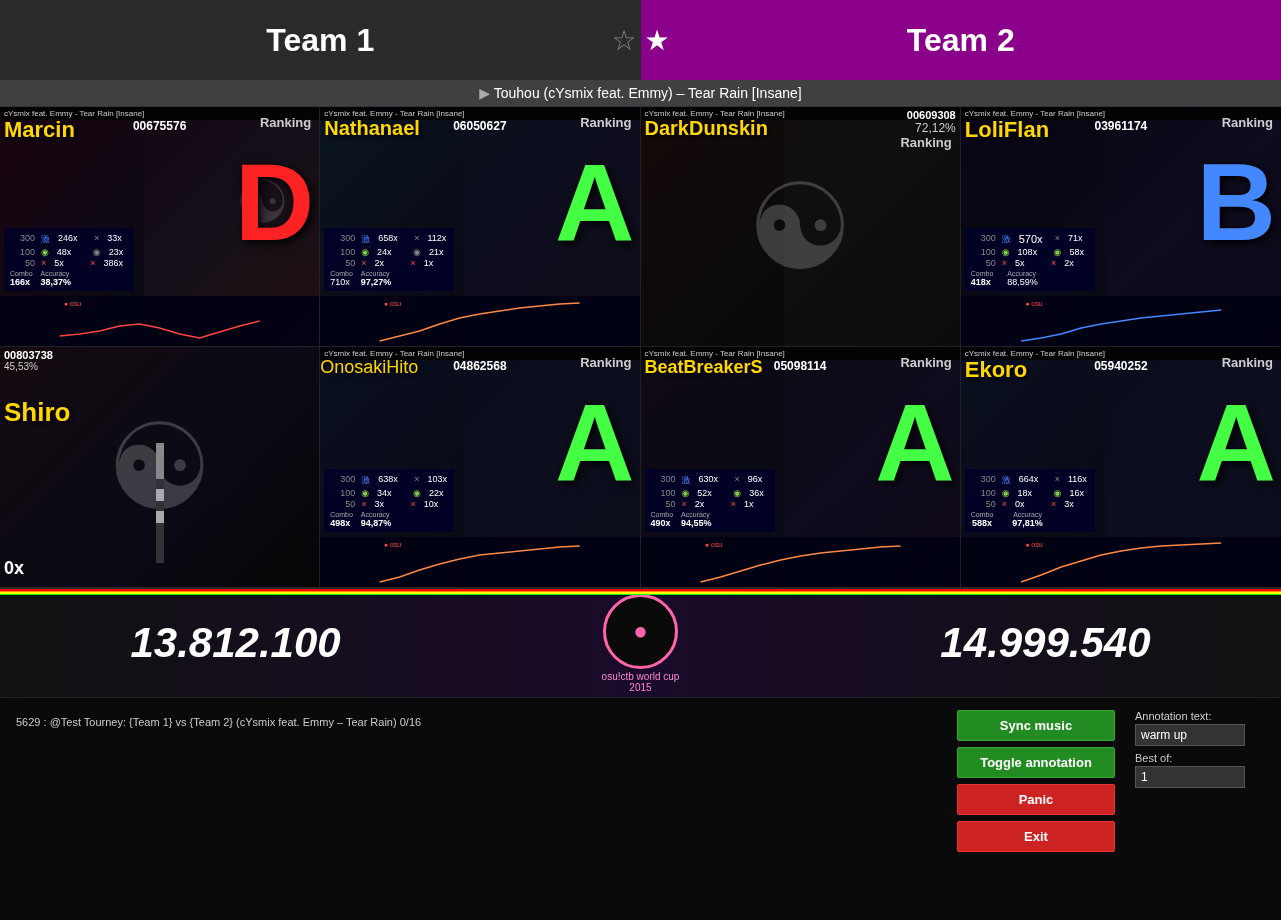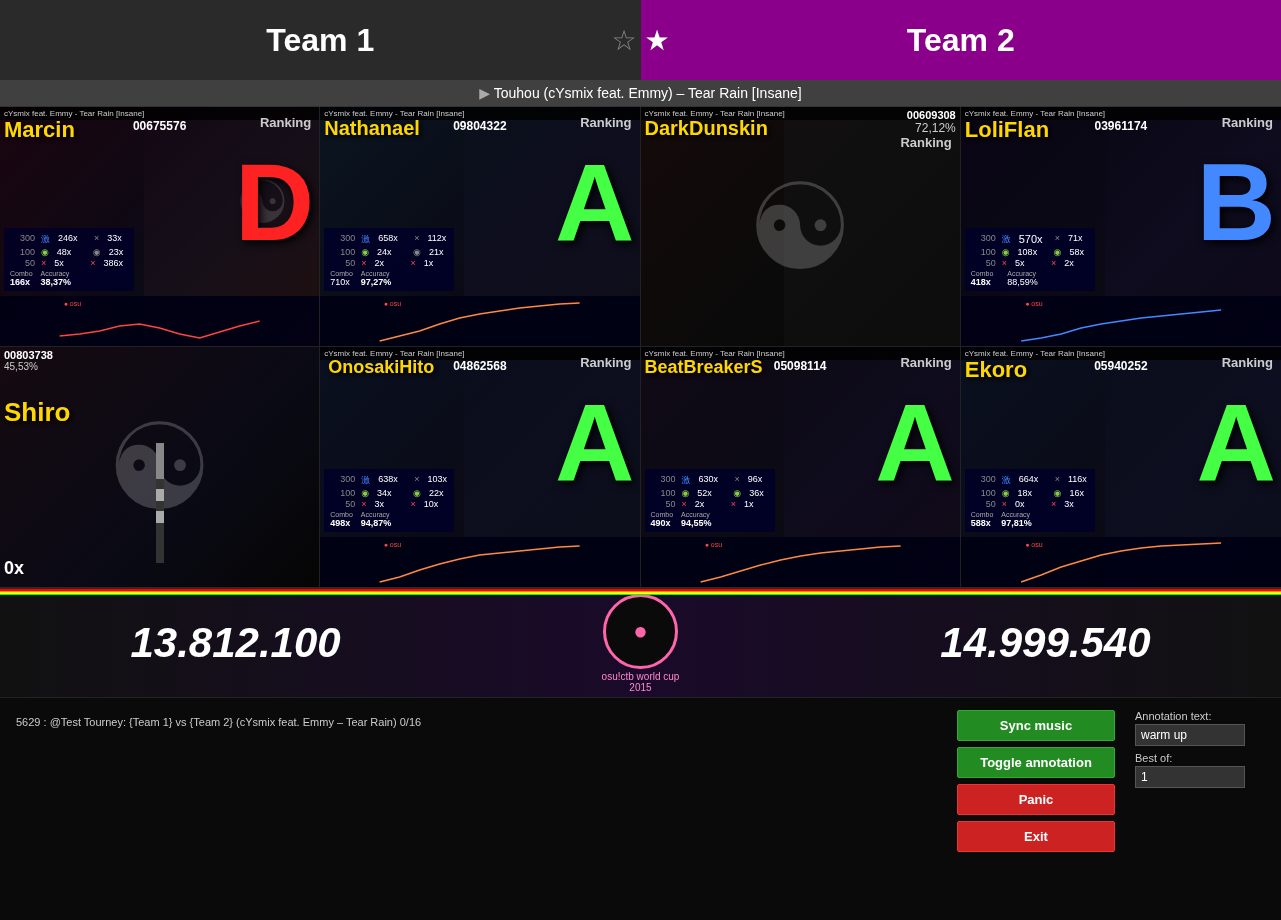"09804322" div { text: 09804322 -> 06050627 }
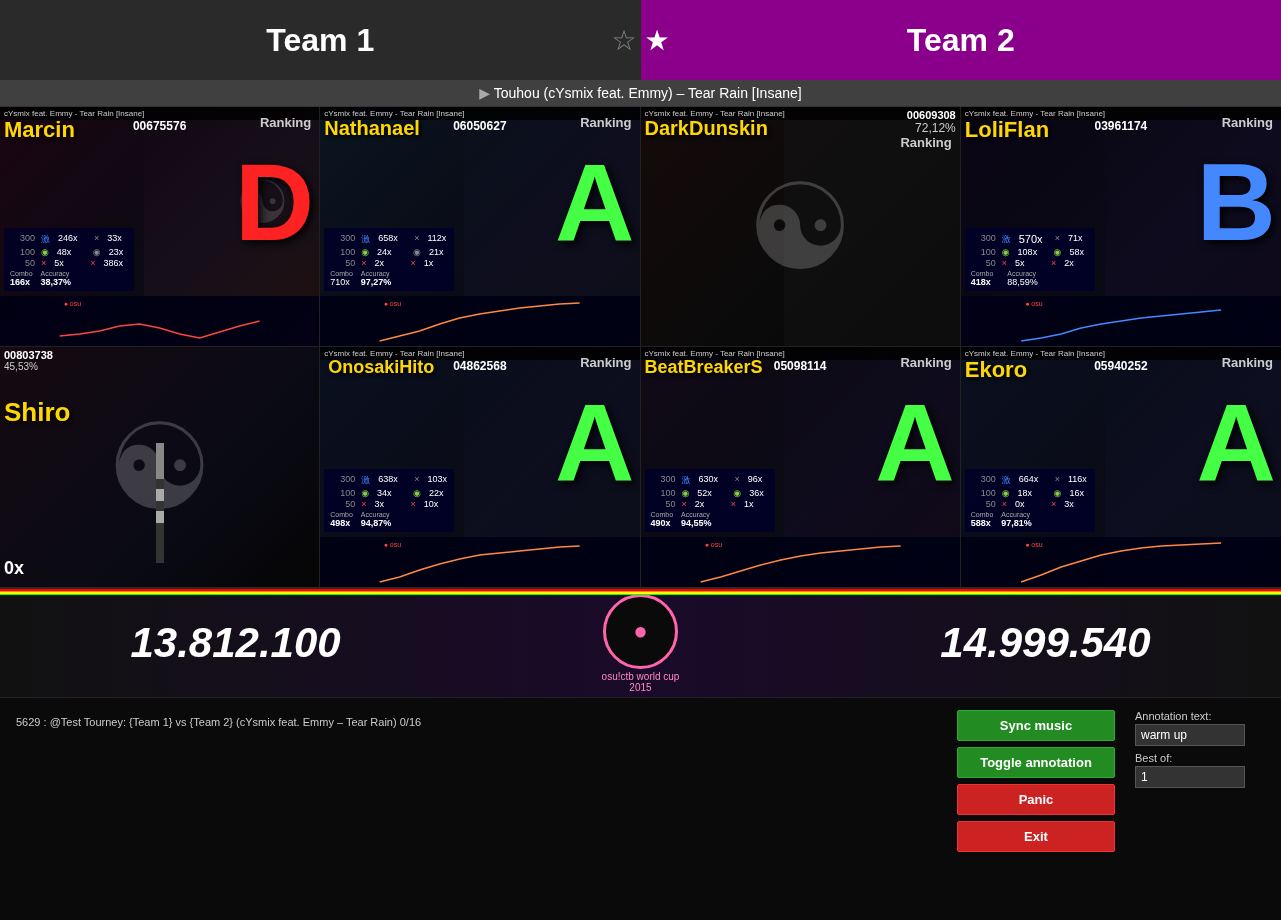"OnosakiHito" div { font-weight: bold -> normal; left: 8px -> 0 }
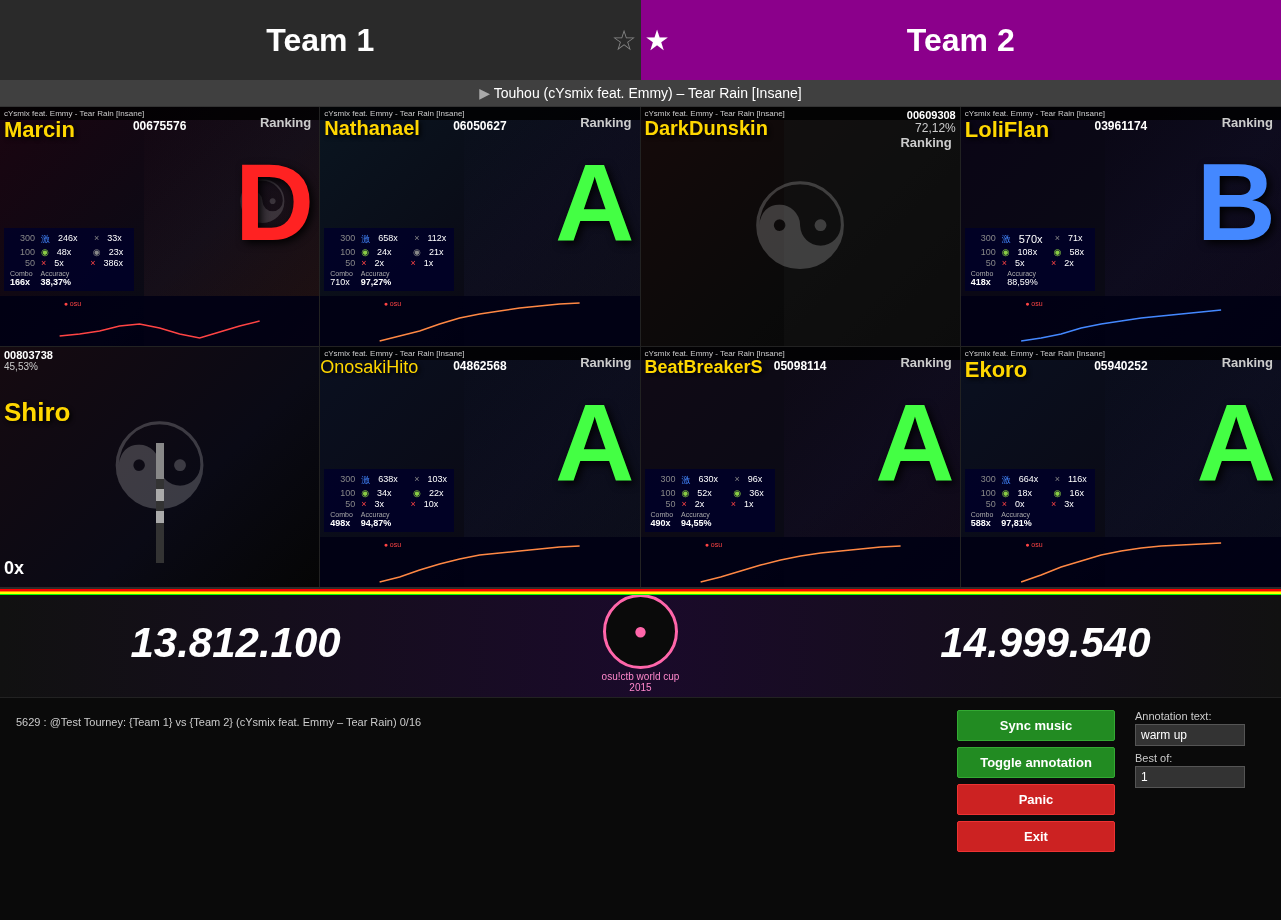"588x" div { gap: 8px -> 19px; text-align: none -> center }
